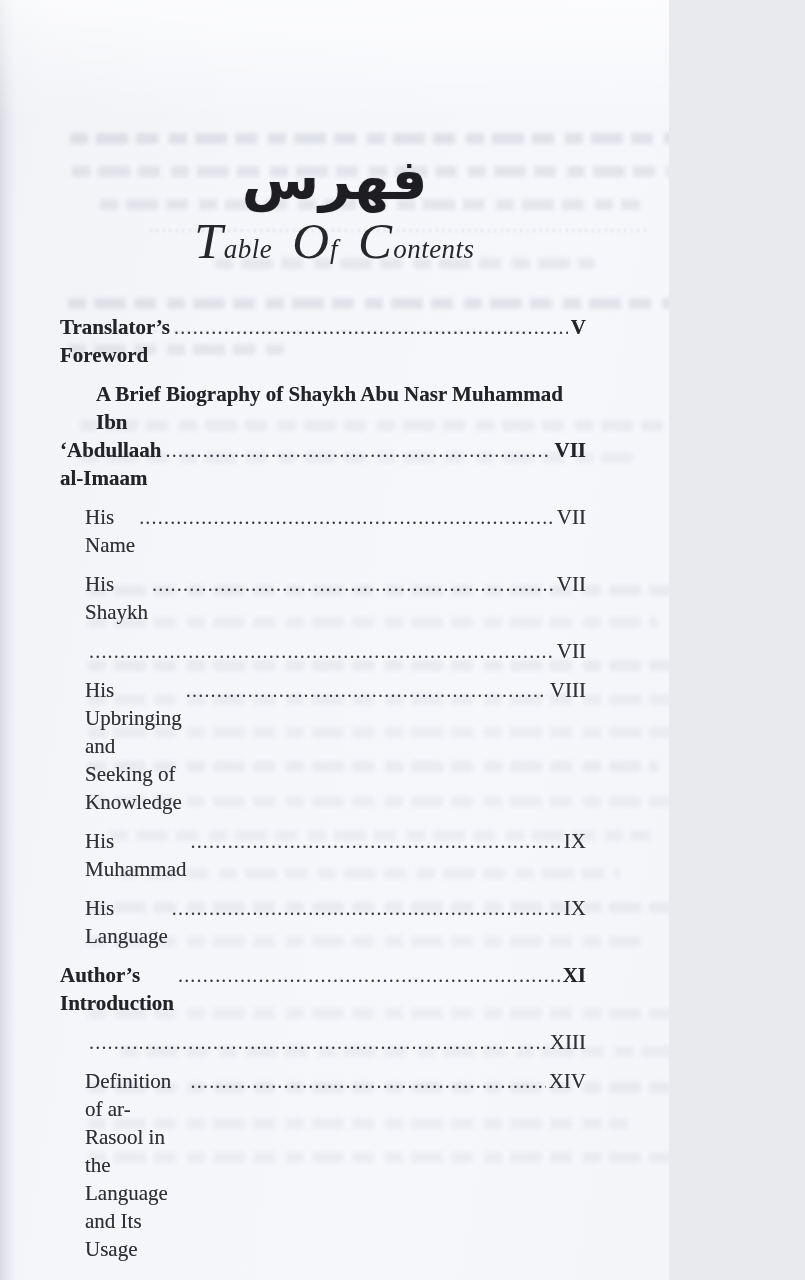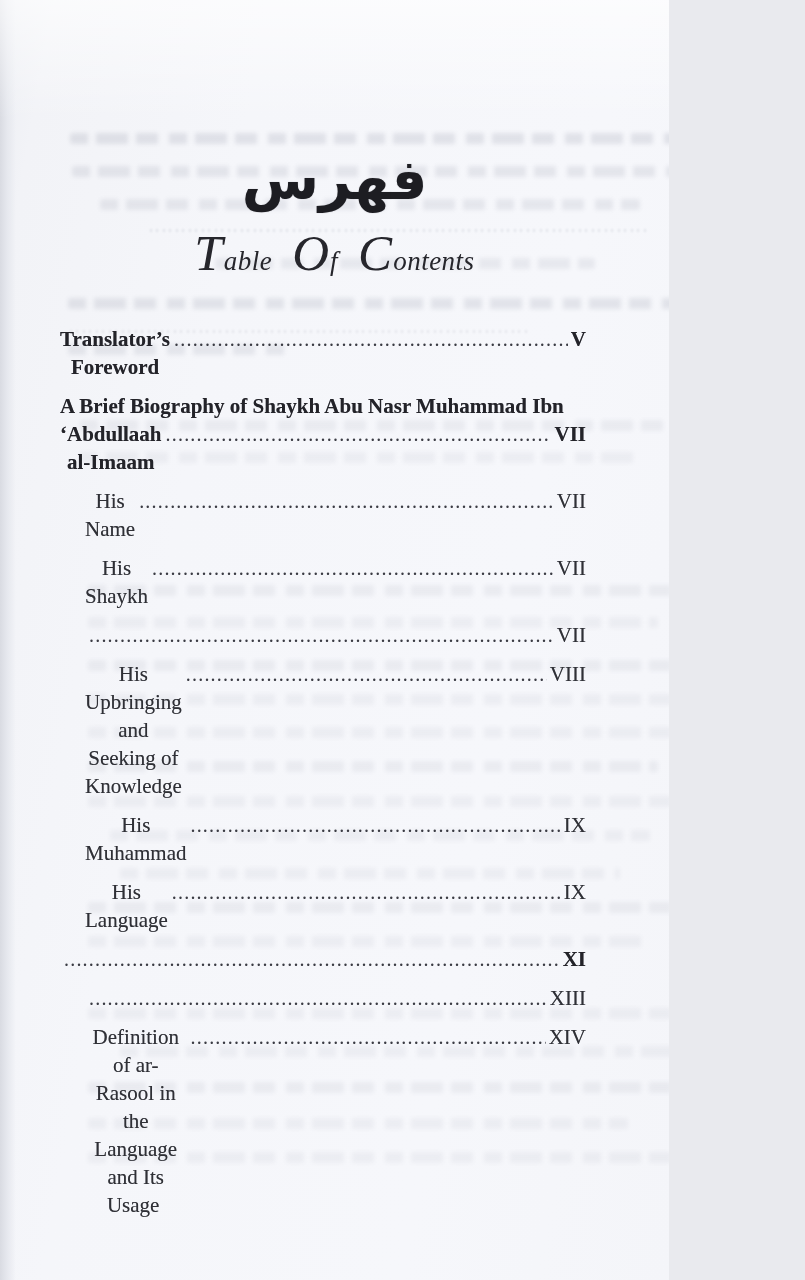"Table Of Contents" .toc-title { margin-top: 16px -> 4px }
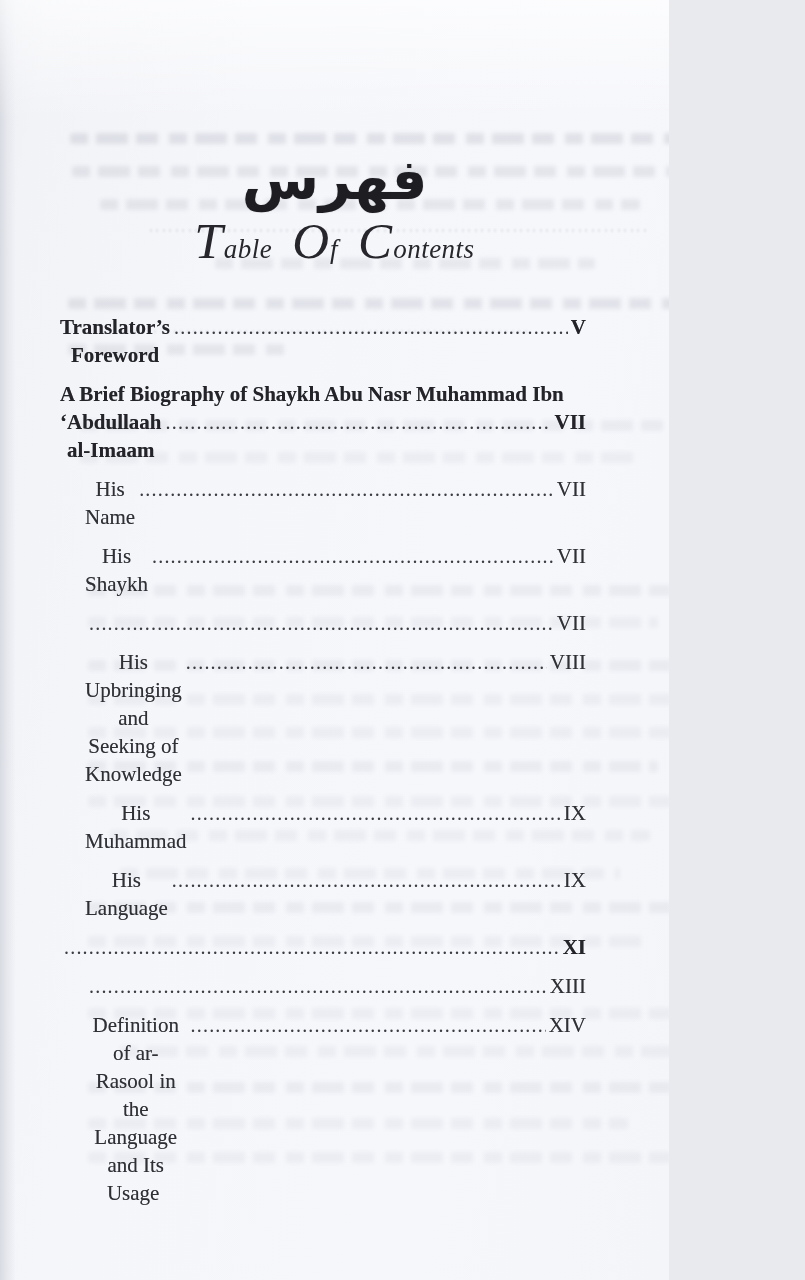"Translator’s Foreword" .row { text-align: center -> none }
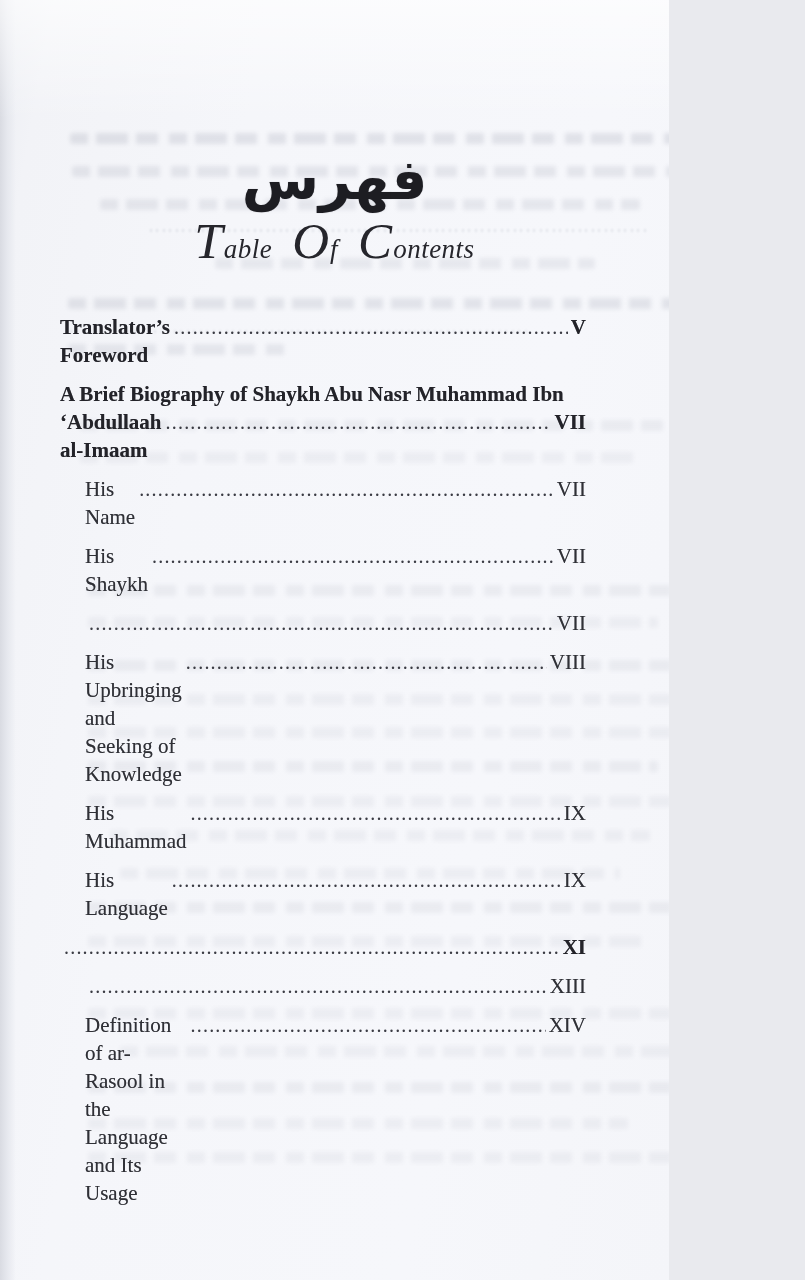"A Brief Biography of Shaykh" .entry .line { margin-left: none -> 36px }
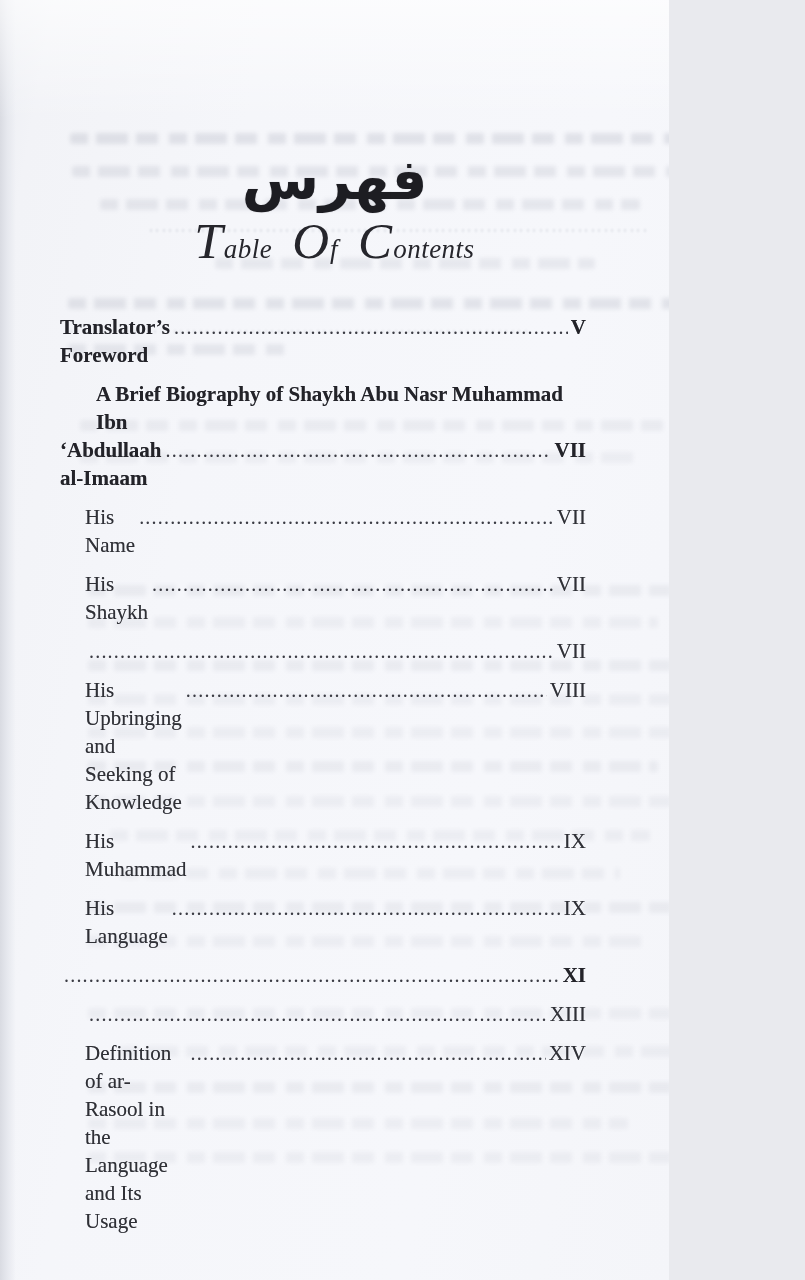"Author’s Introduction" span.text { html: none -> <span>Author’s Introduction </span> }
